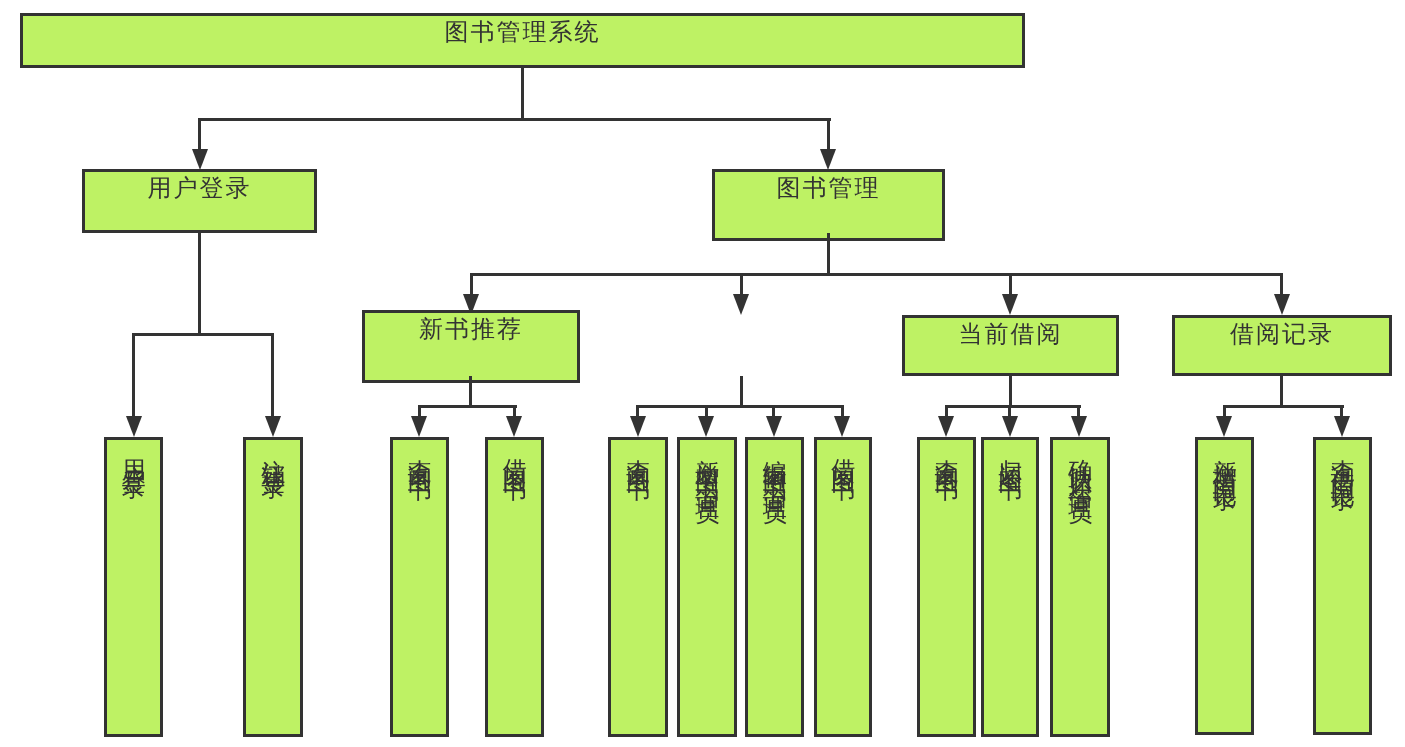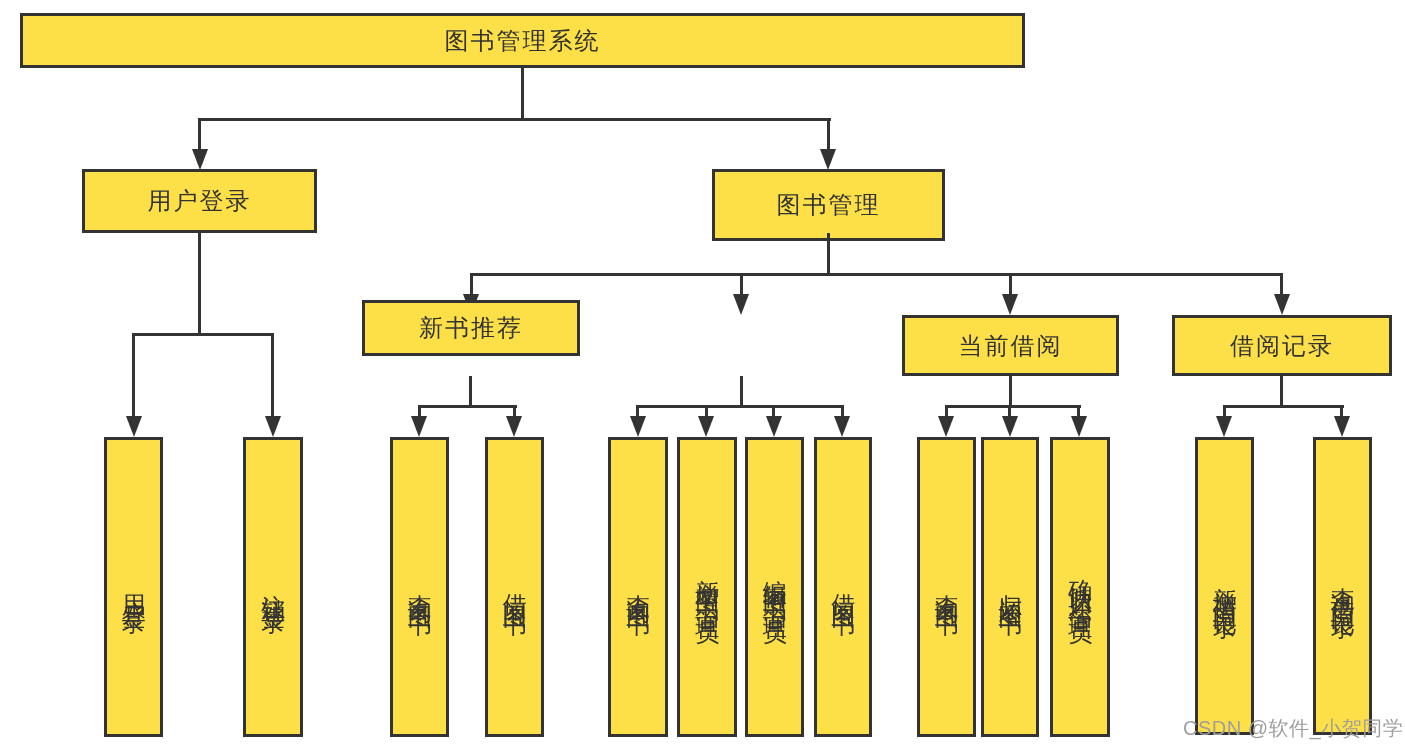"图书管理系统" .box { align-items: center -> flex-start; background: #fde047 -> #bef264 }
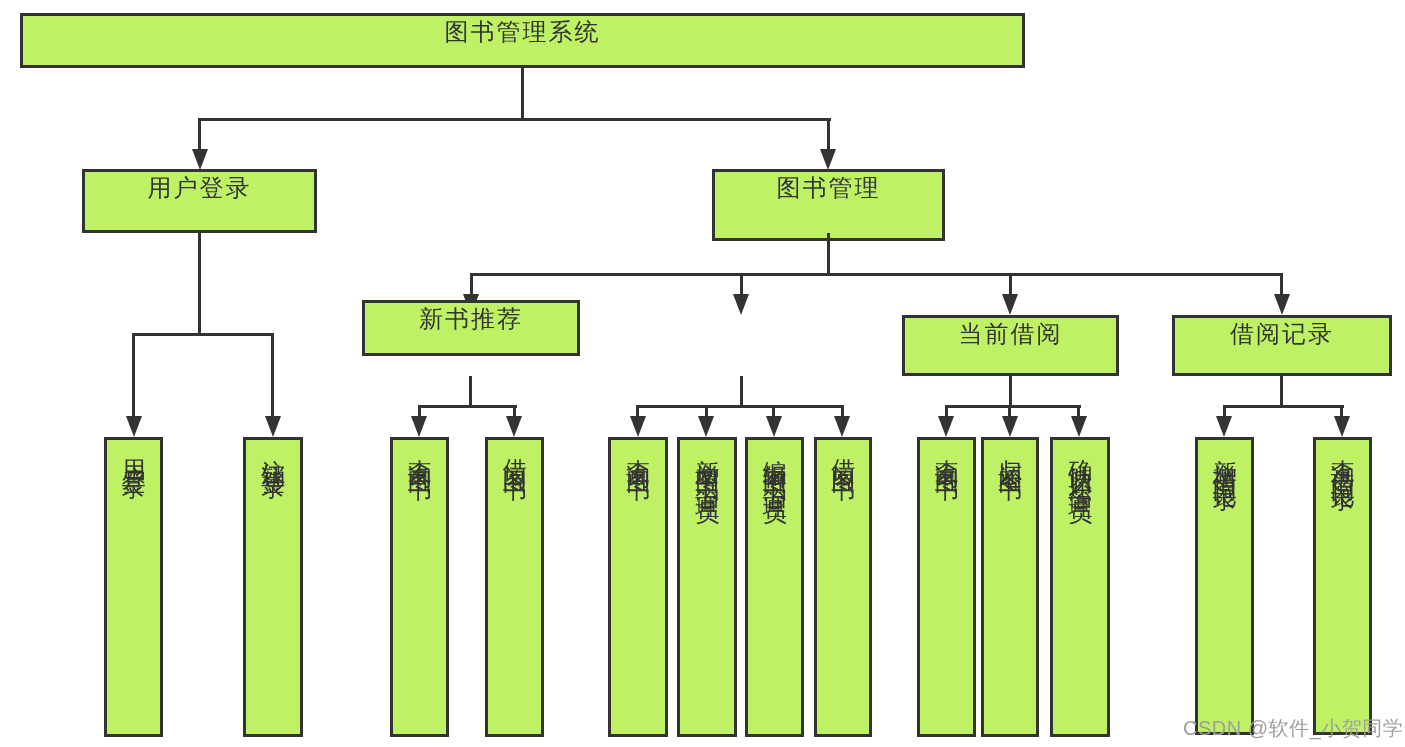"新书推荐" div.box { height: 56px -> 73px; top: 300px -> 310px }
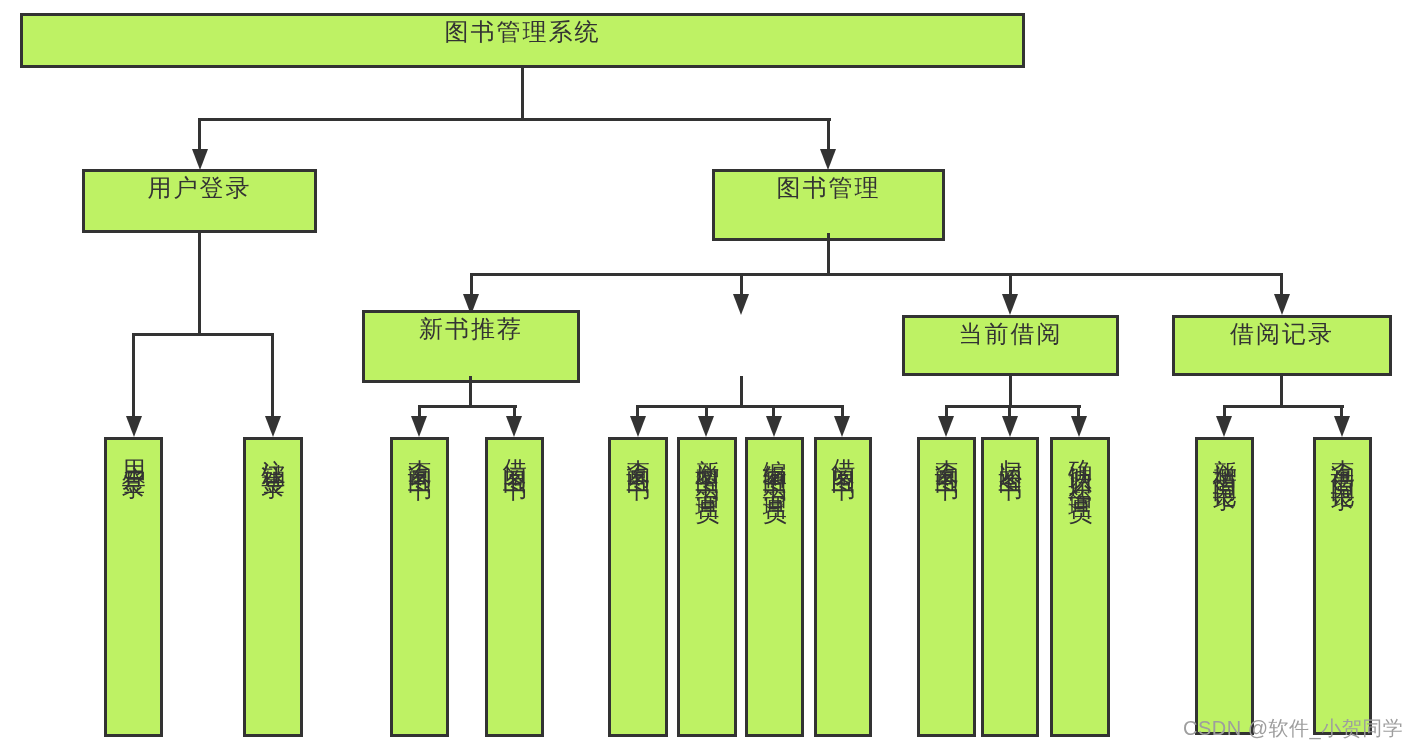"CSDN @软件_小贺同学" div.watermark { html: <div>CSDN @软件_小贺同学</div> -> none }
